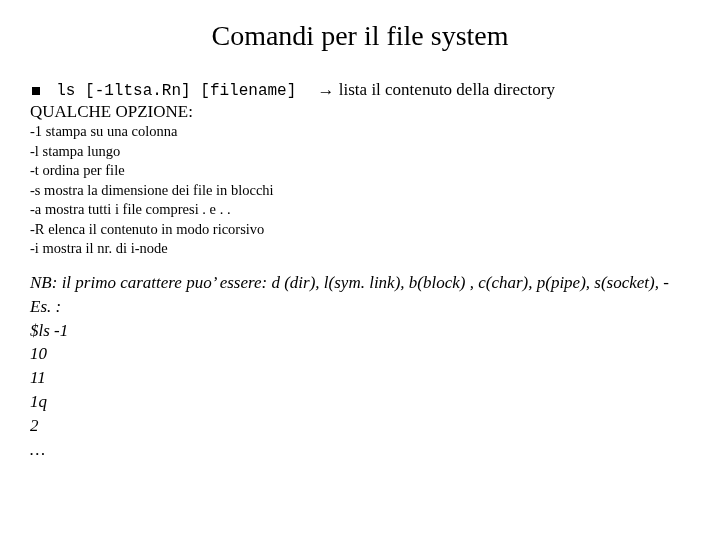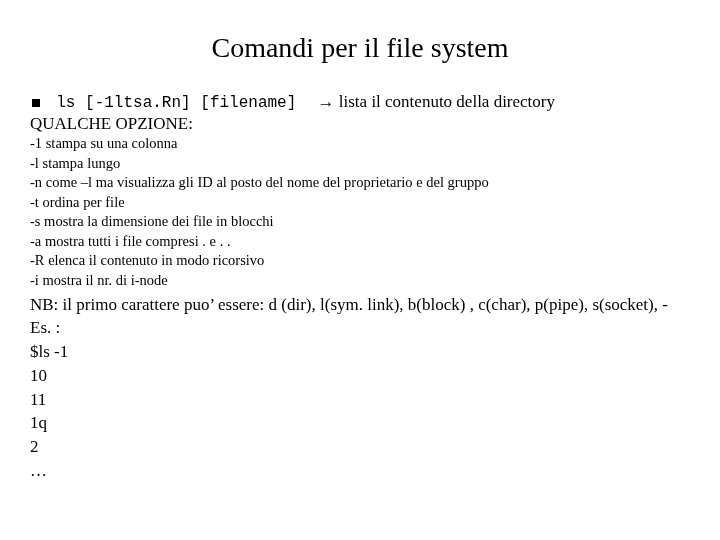"Comandi per il file system" .title { margin-top: 12px -> none }
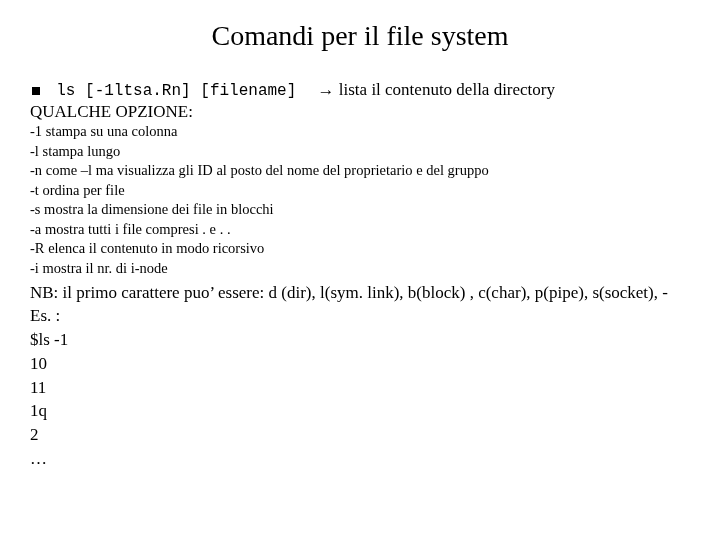"-n come –l ma visualizza" div { html: <div>-n come –l ma visualizza gli ID al posto del nome del proprietario e del gruppo</div> -> none }
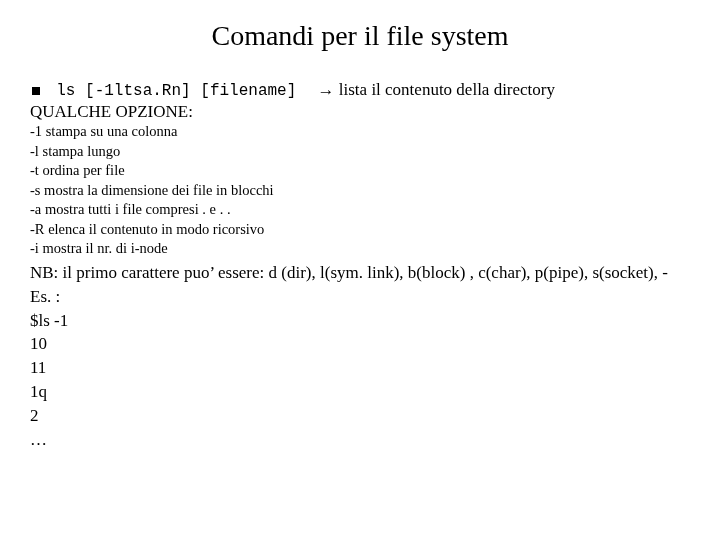"NB: il primo carattere puo’" .nb { font-style: none -> italic; margin-top: 2px -> 12px }
